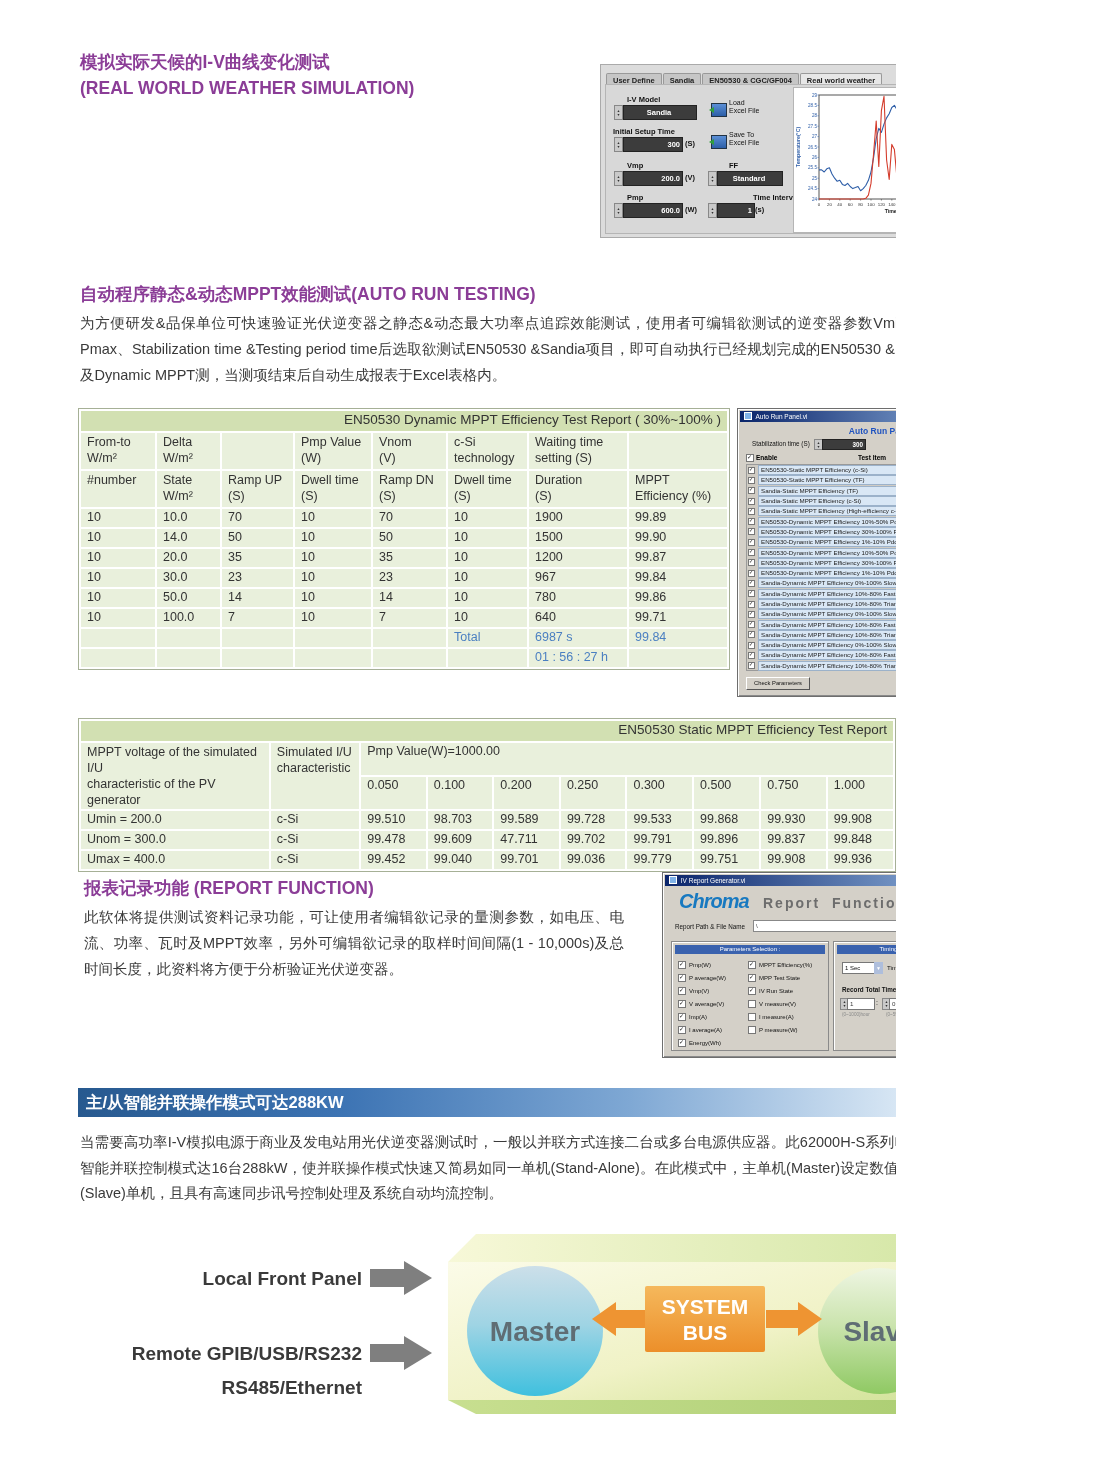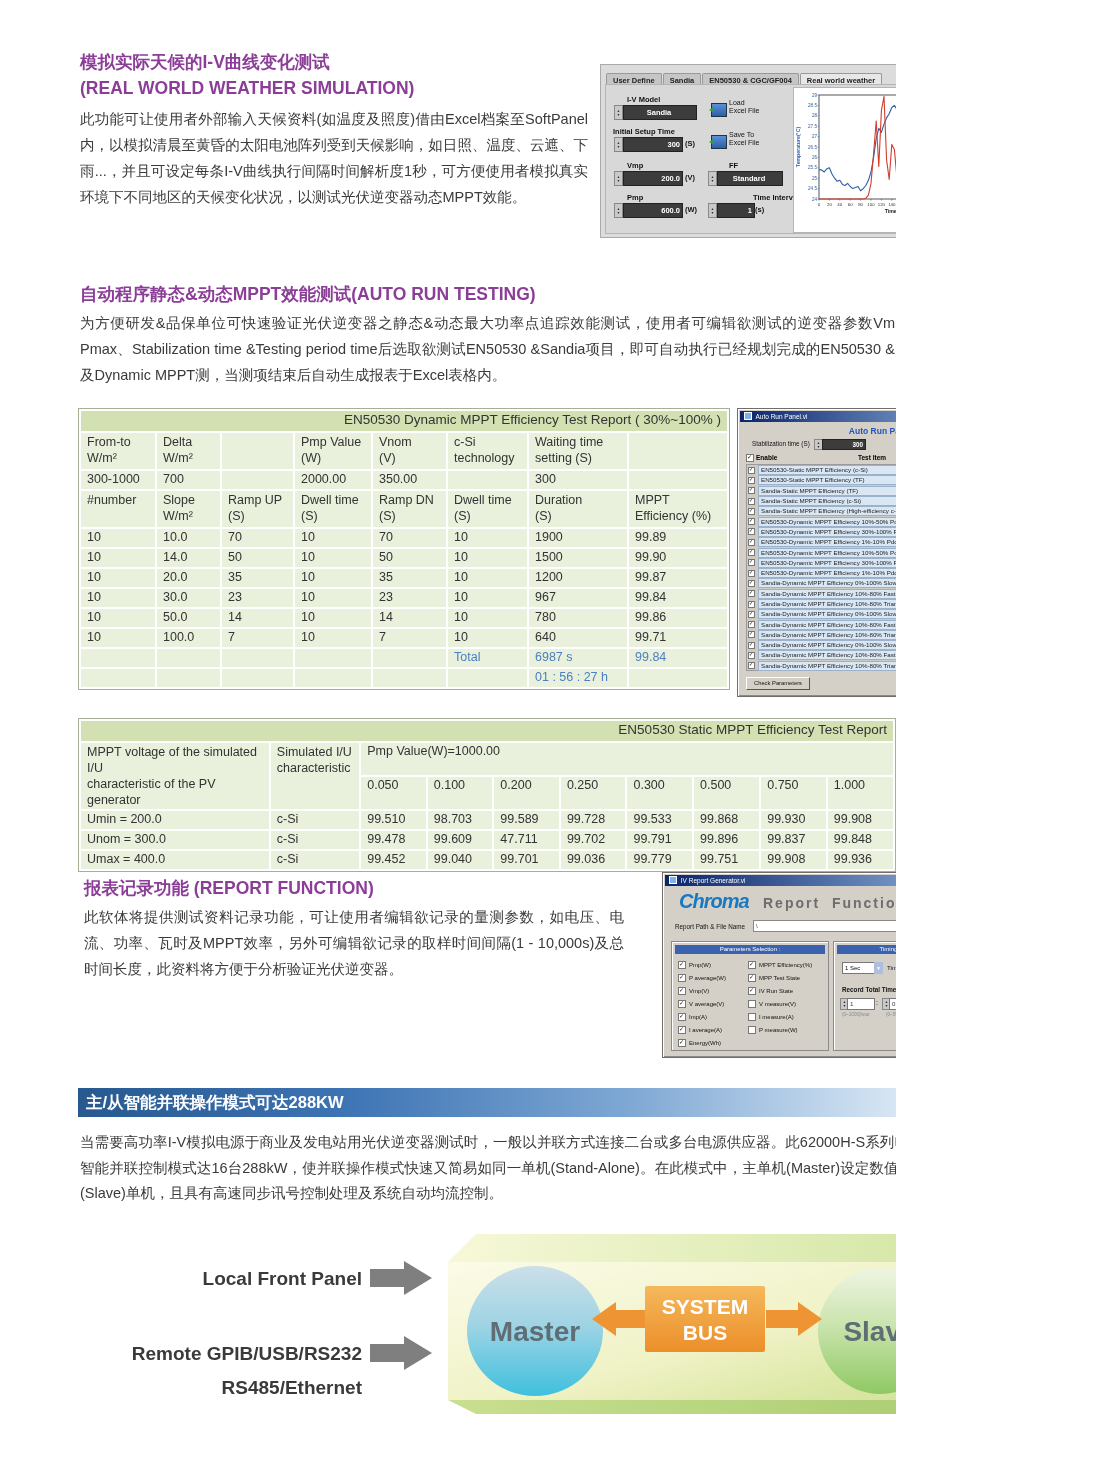"此功能可让使用者外部输入天候资料(如温度及照度)借由Excel档案至SoftPa" div.abs { html: <div>此功能可让使用者外部输入天候资料(如温度及照度)借由Excel档案至SoftPanel内，以模拟清晨至黄昏的太阳电池阵列受到天候影响，如日照、温度、云遮、下雨...，并且可设定每条I-V曲线执行间隔时间解析度1秒，可方便使用者模拟真实环境下不同地区的天候变化状况，以测试光伏逆变器动态MPPT效能。</div> -> none }
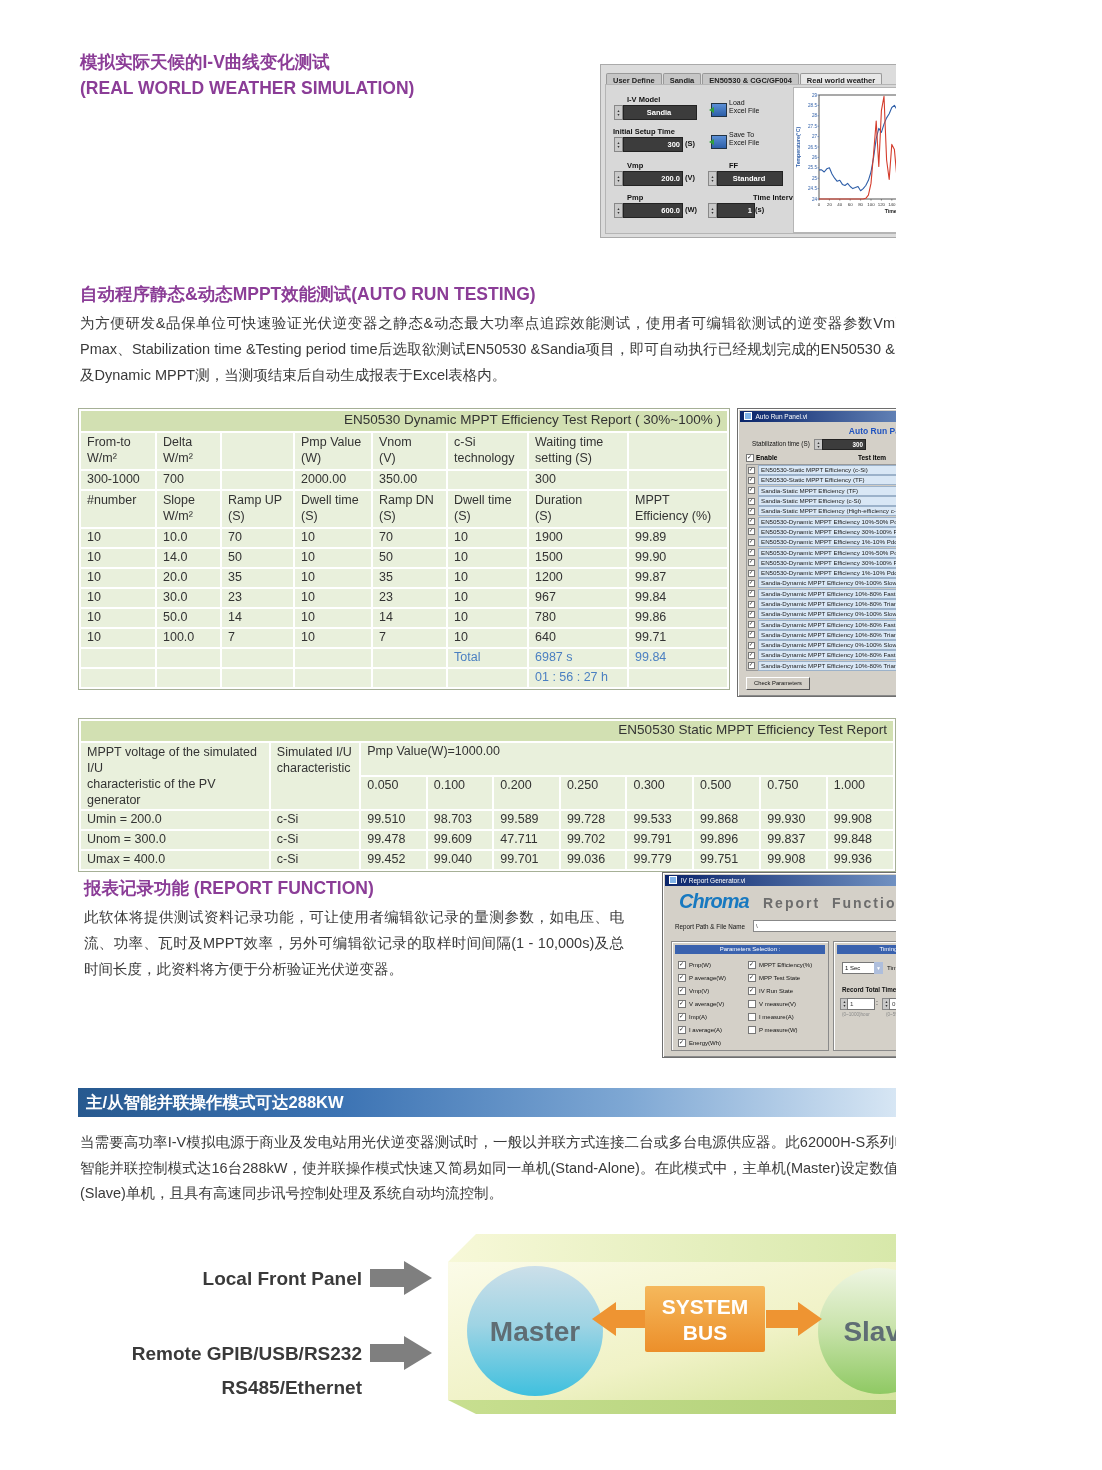"300-1000" tr { html: <tr> <td>300-1000</td> <td>700</td> <td></td> <td>2000.00</td> <td>350.00</td> <td></td> <td>300</td> <td></td> </tr> -> none }
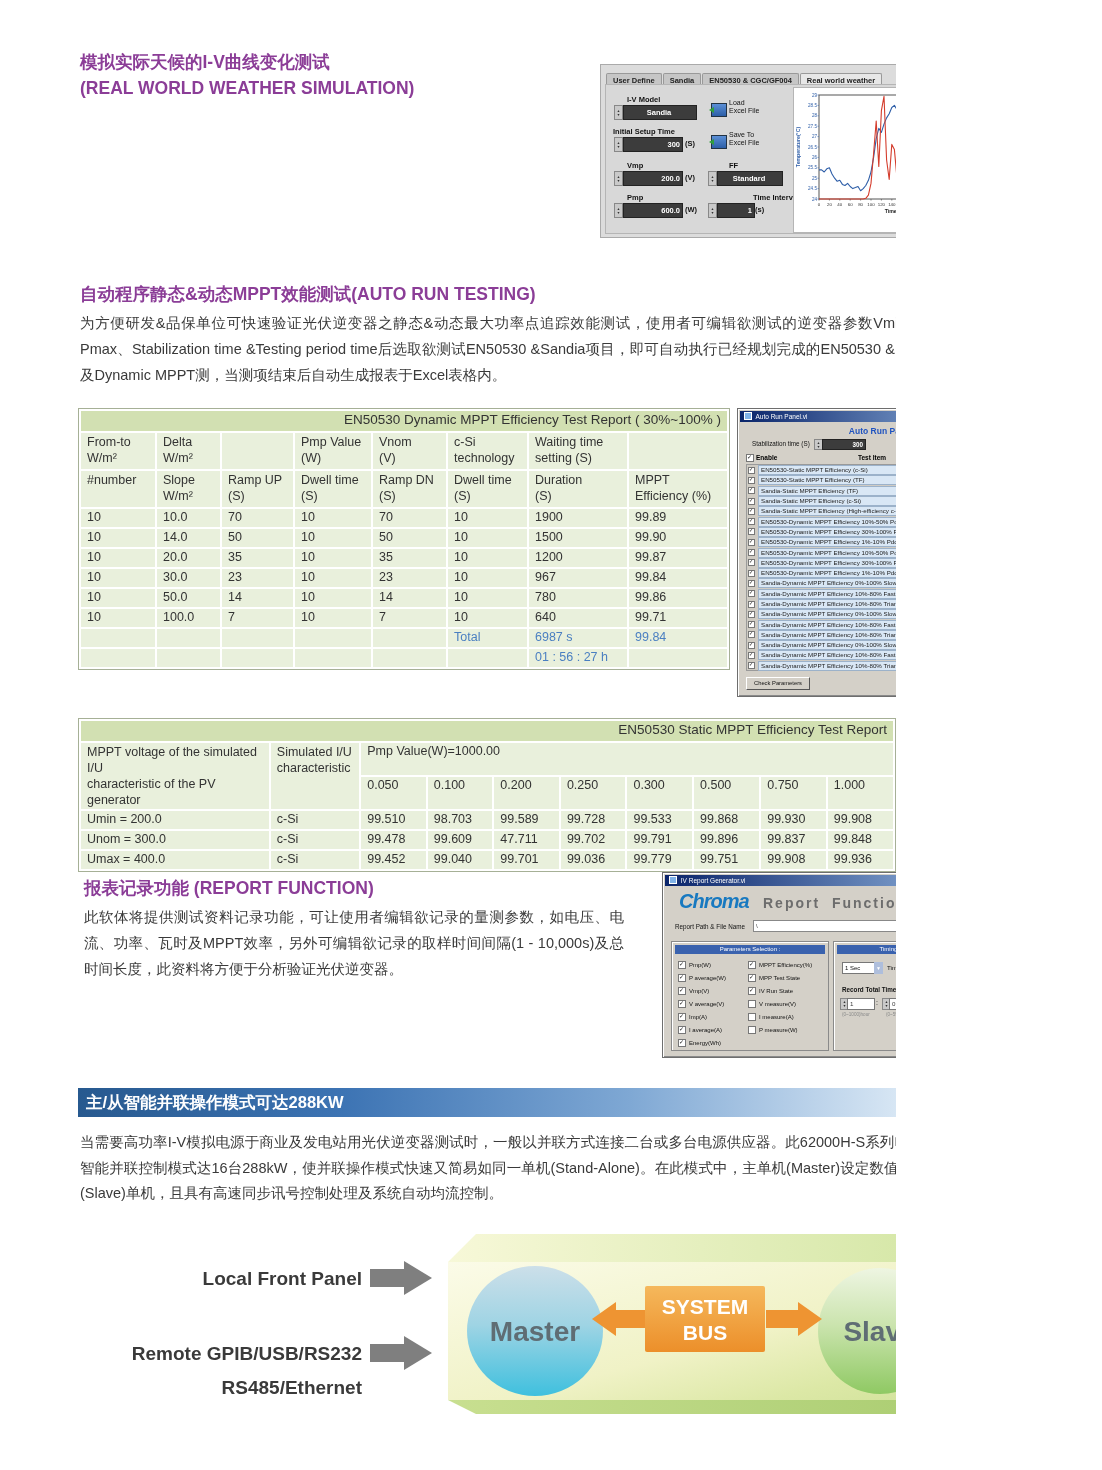"Slope" td.hd { text: Slope -> State }
